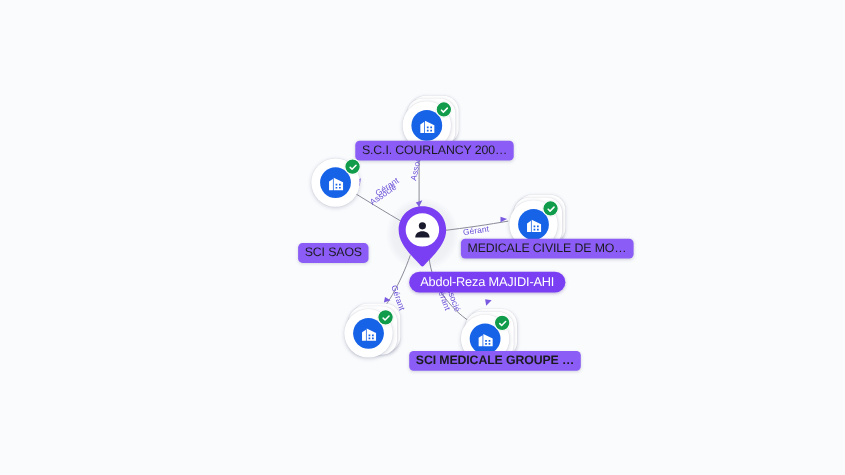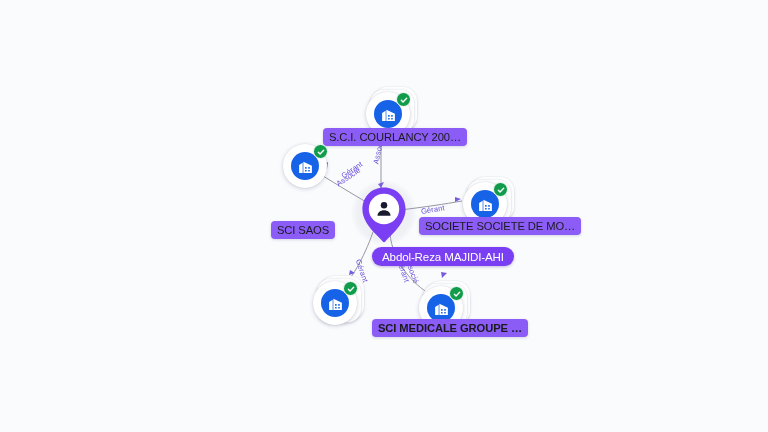"SOCIETE SOCIETE DE MO…" div.chip { text: SOCIETE SOCIETE -> MEDICALE CIVILE }
